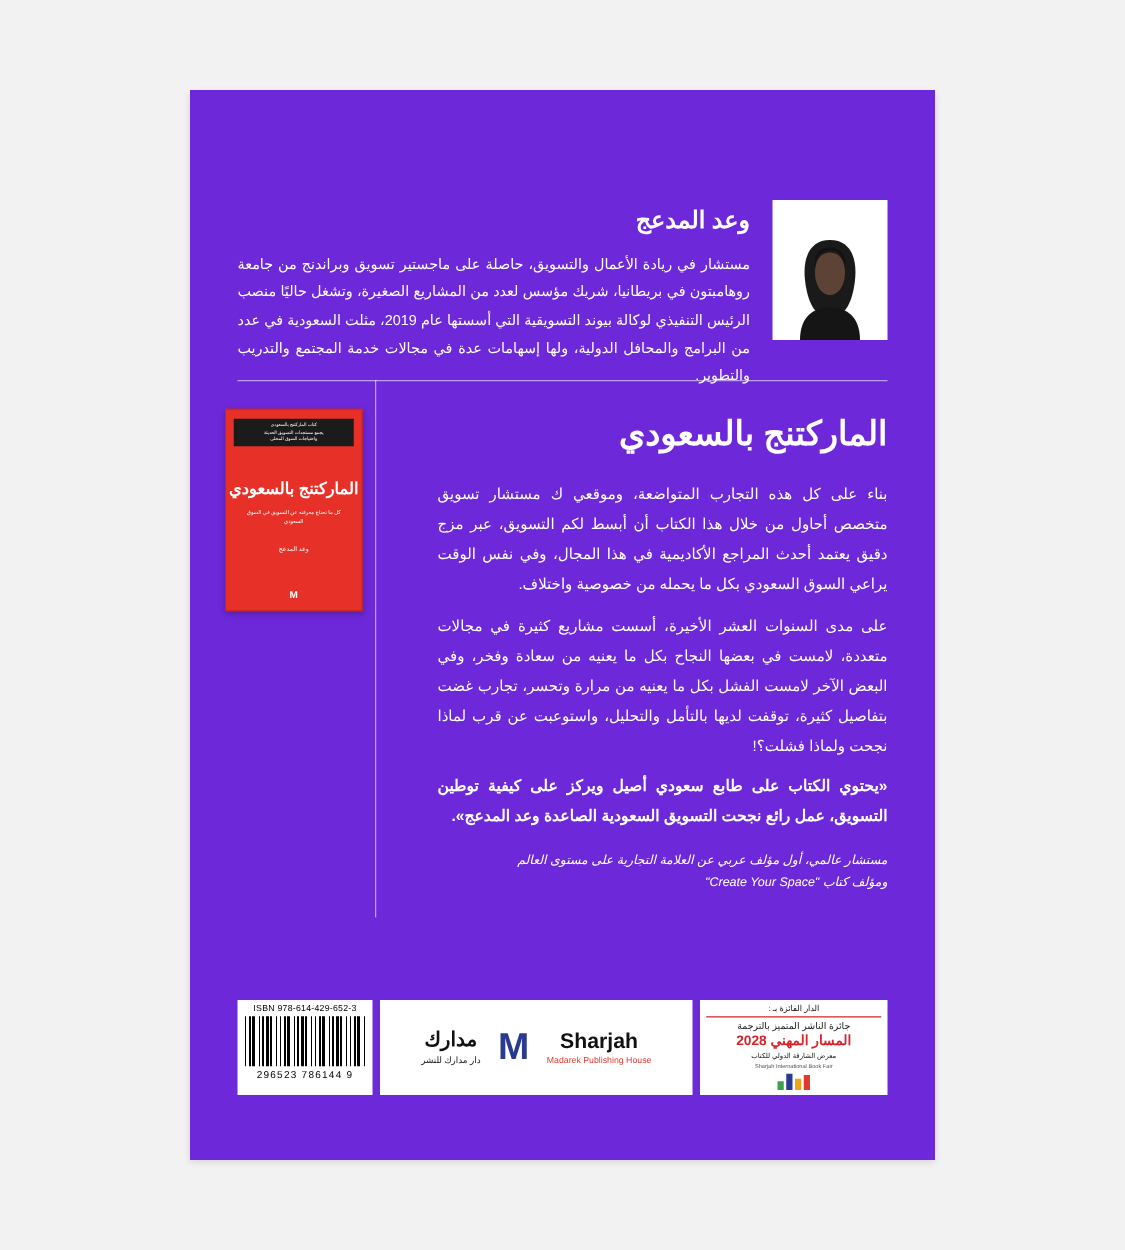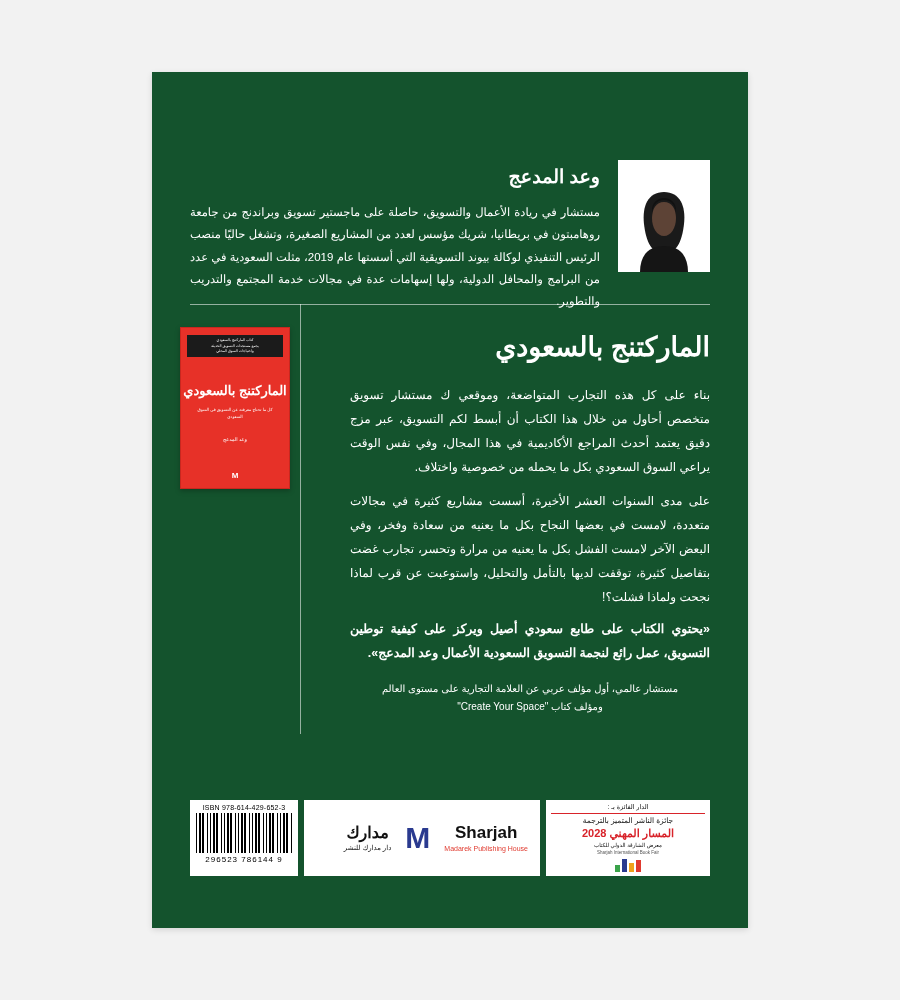"وعد المدعج" .book-cover { background: #14532d -> #6d28d9 }
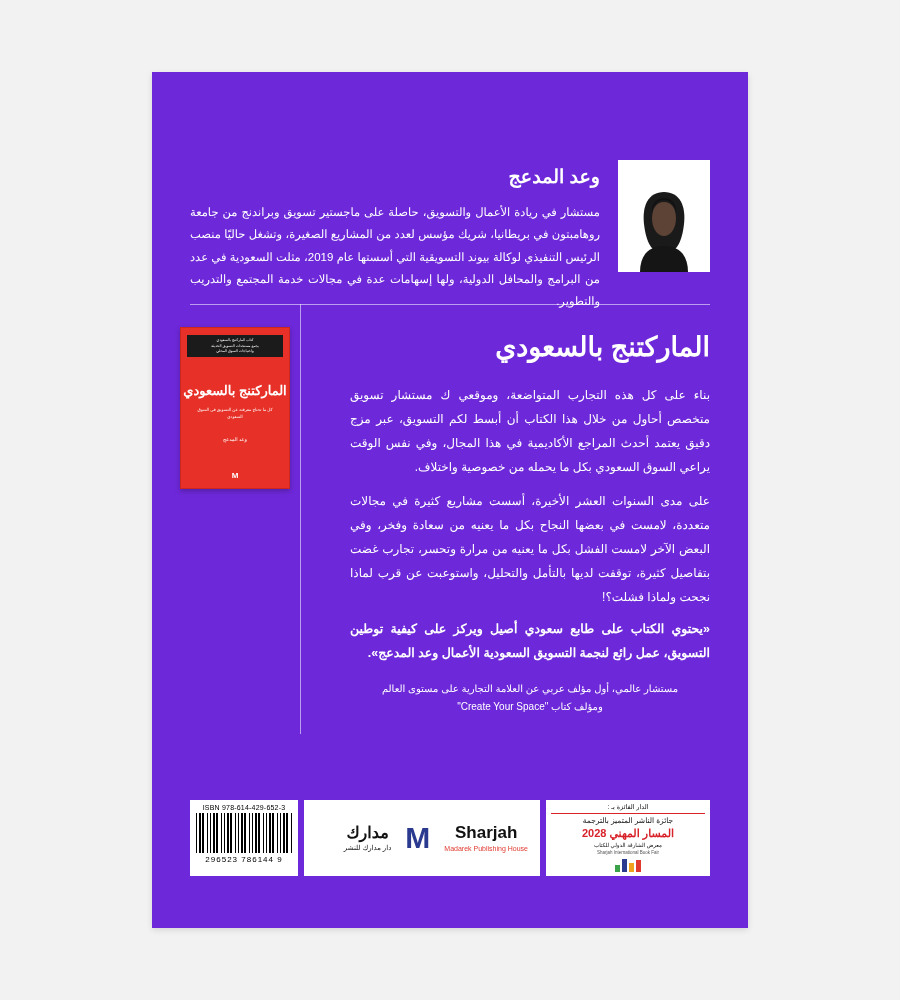"«يحتوي الكتاب على طابع سعودي" p.quote-text { text: لنجمة التسويق السعودية الأعمال -> نجحت التسويق السعودية الصاعدة }
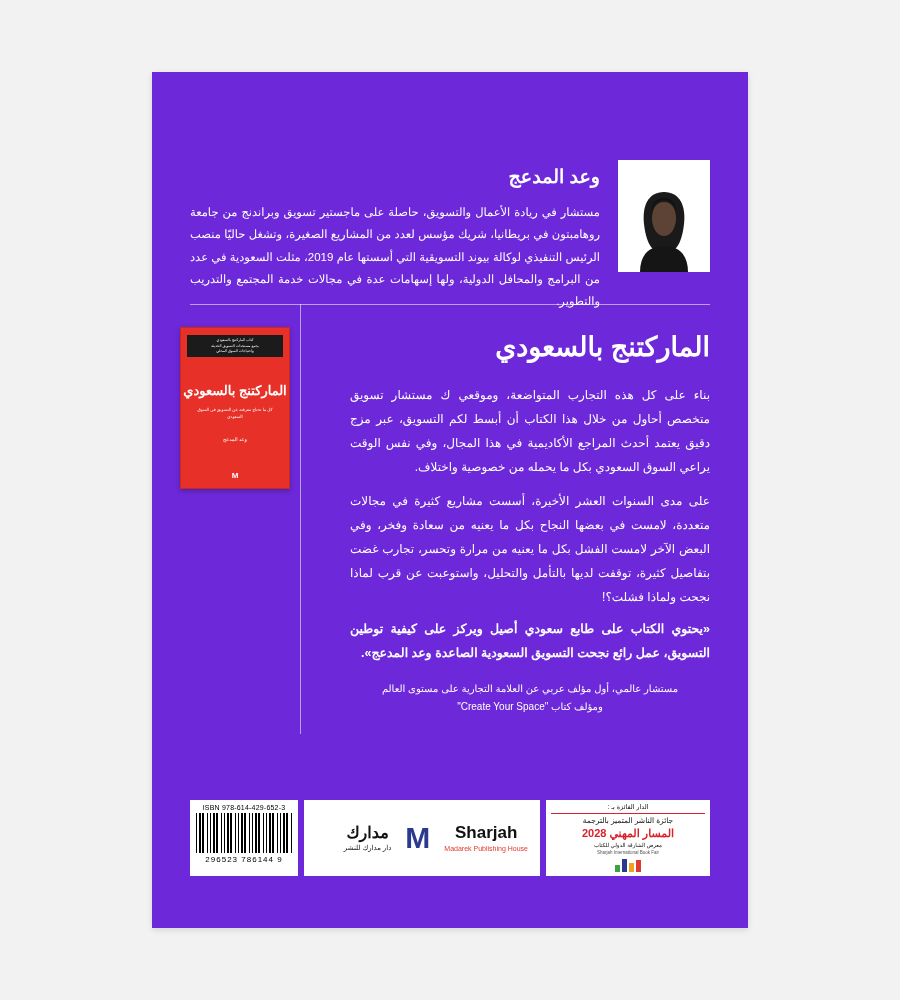"مستشار عالمي، أول مؤلف عربي" .quote-role { font-style: none -> italic; text-align: center -> right }
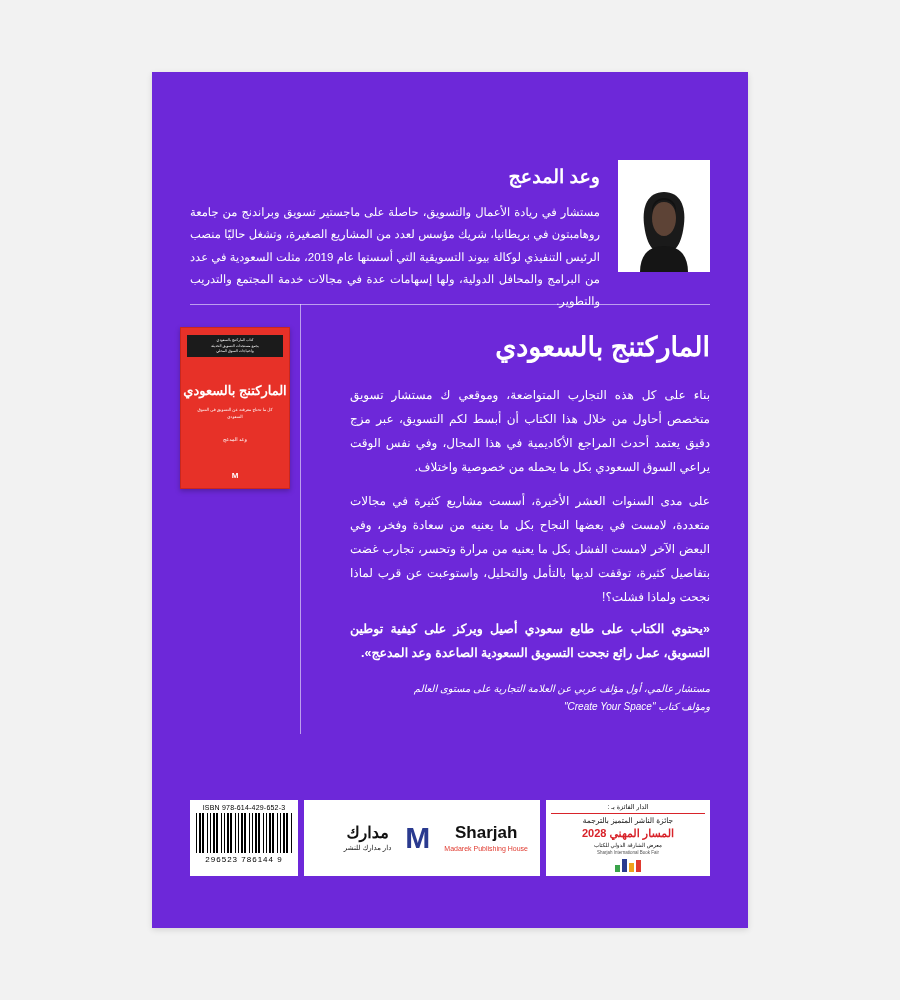"جائزة الناشر المتميز بالترجمة" .award-box { width: 164px -> 150px }
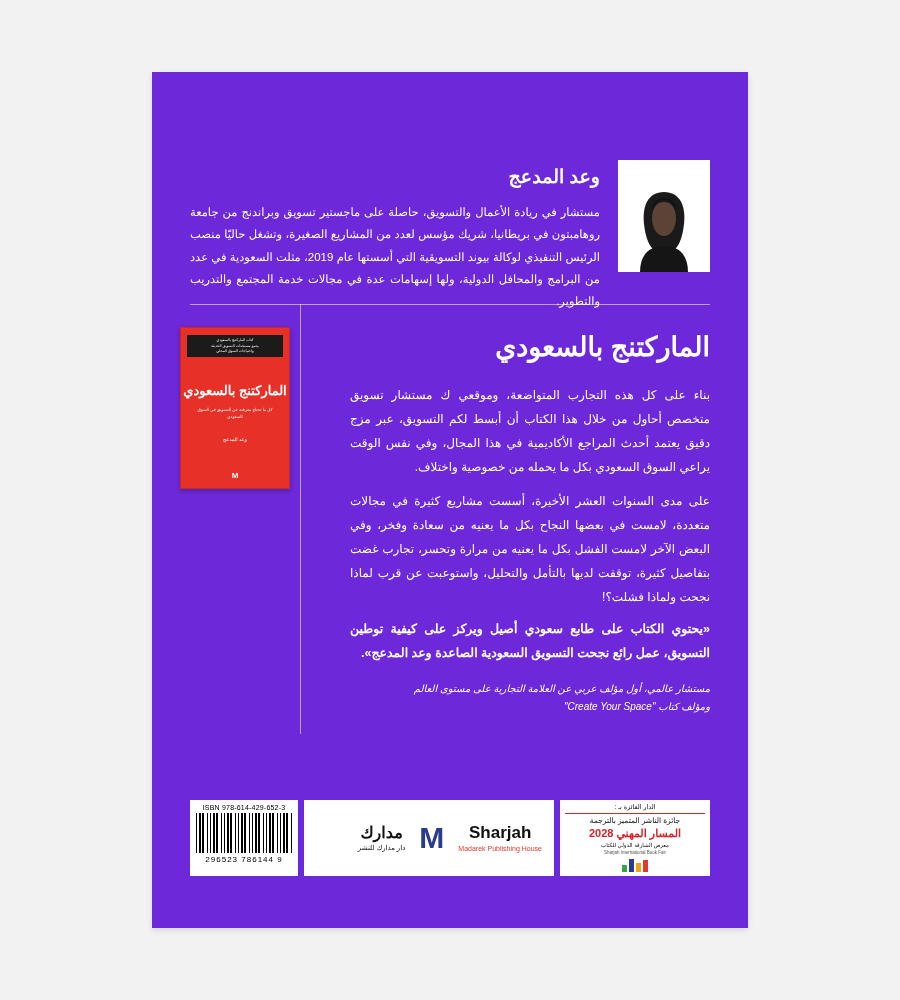"مدارك" .publisher-box { justify-content: flex-end -> center }
